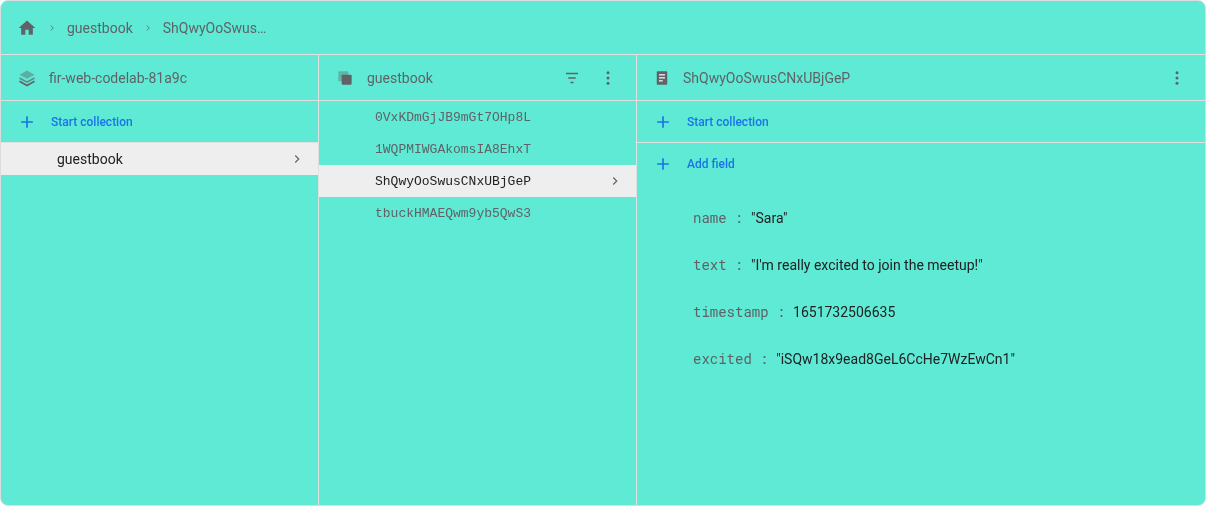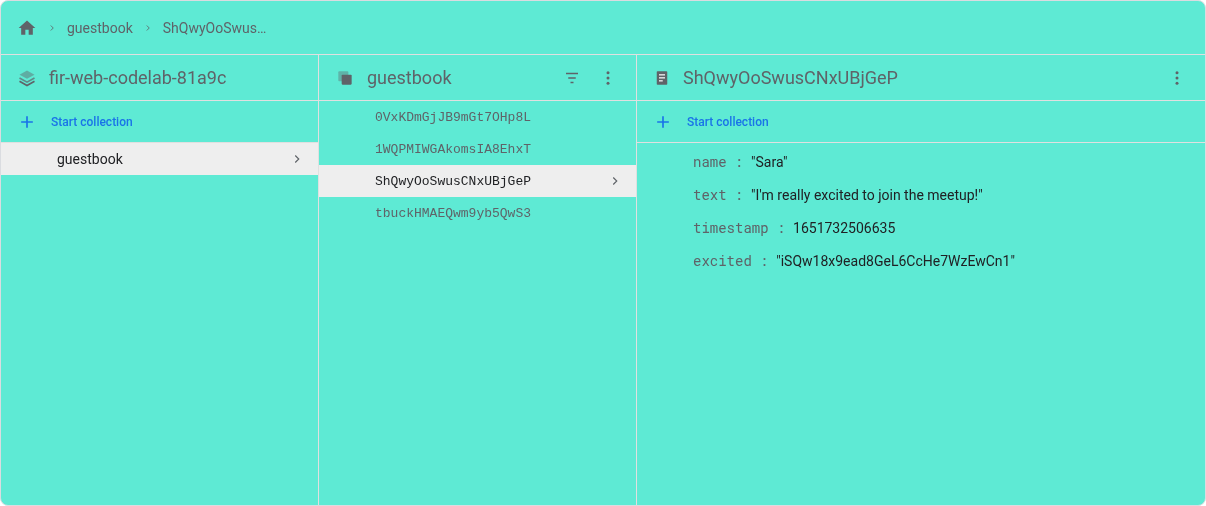"fir-web-codelab-81a9c" .phdr .ttl { font-size: 18px -> 14px }
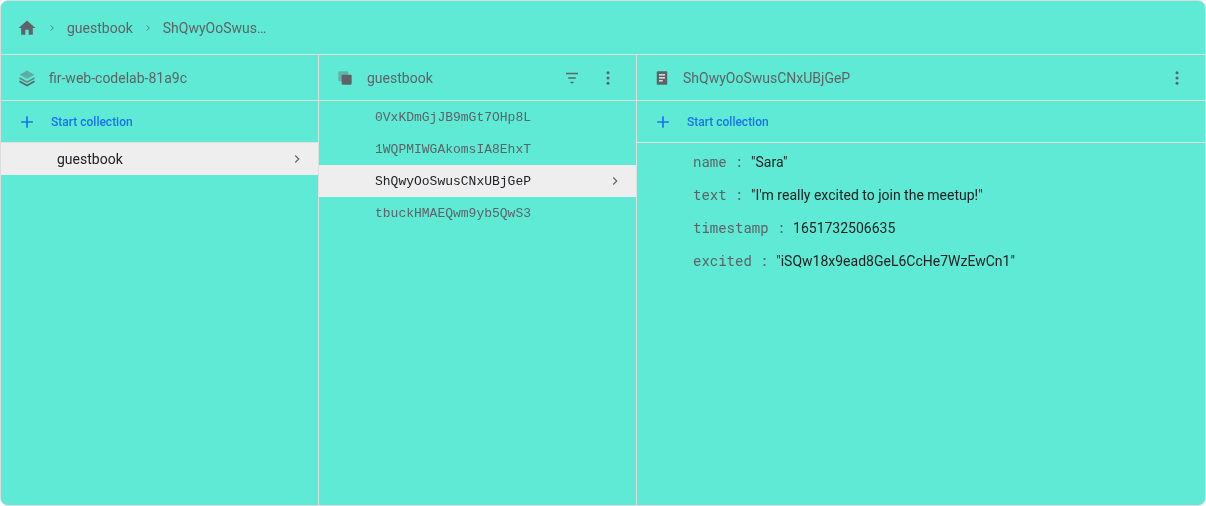"Add field" div.action-row { html: none -> <div> <span> <svg> <line></line> <line></line> </svg> </span> <span>Add field</span> </div> }
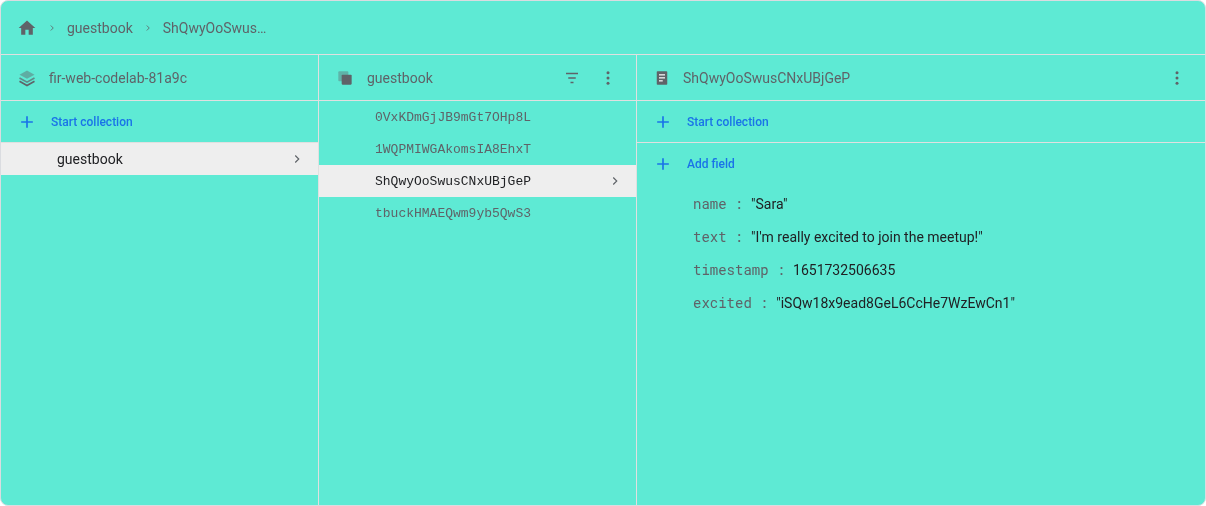"name" .field { margin-top: none -> 14px }
